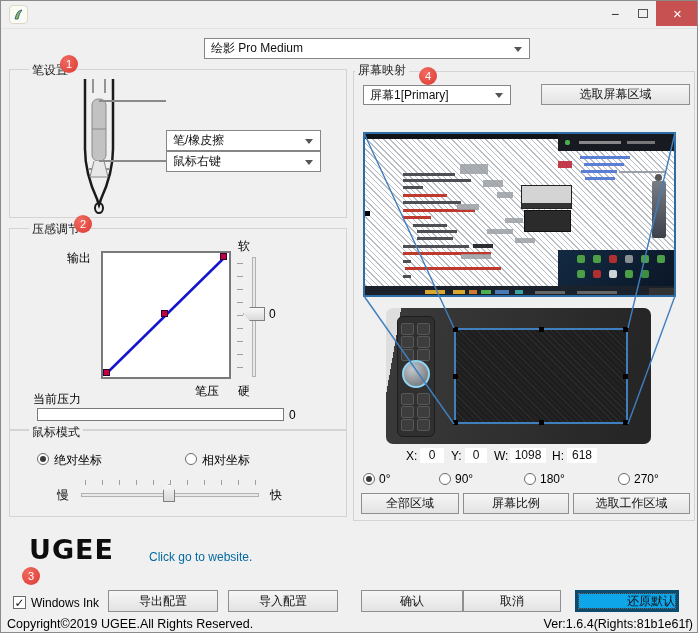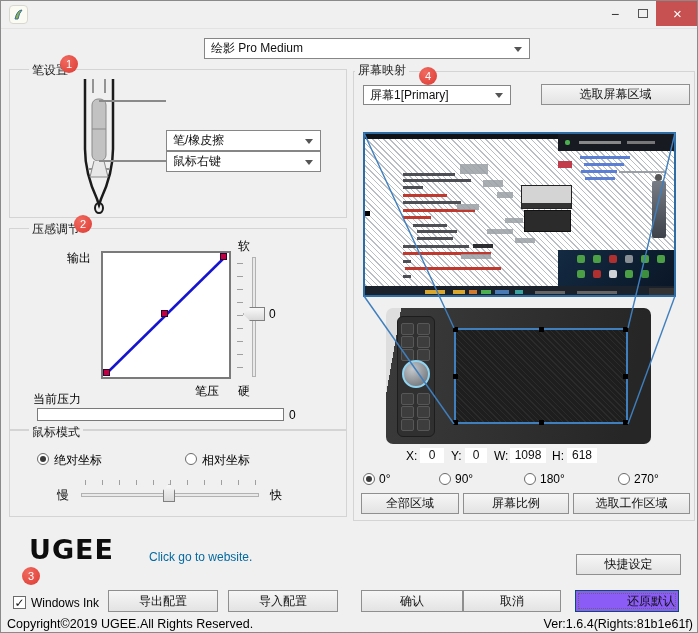"快捷设定" div.btn { html: <div>快捷设定</div> -> none }
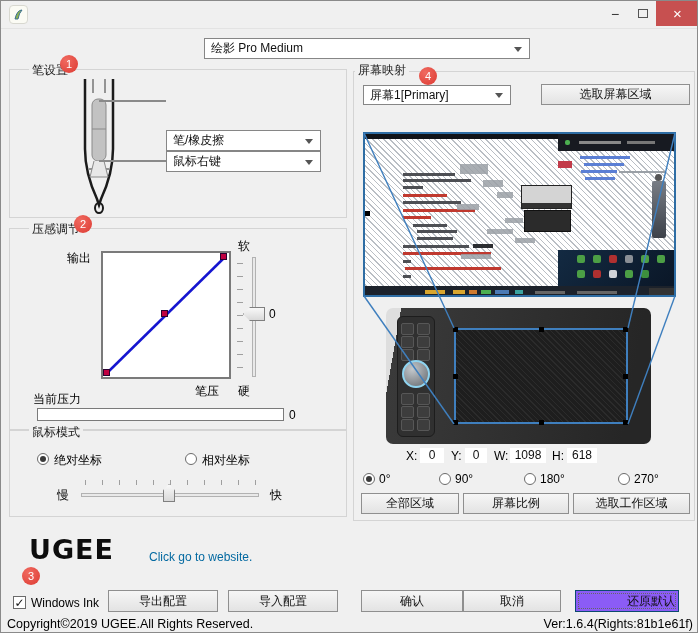"还原默认" .btn-focus { background: #8b5cf6 -> #0ea5e9; border: 1px solid #0c4a6e -> 4px solid #0c4a6e }
